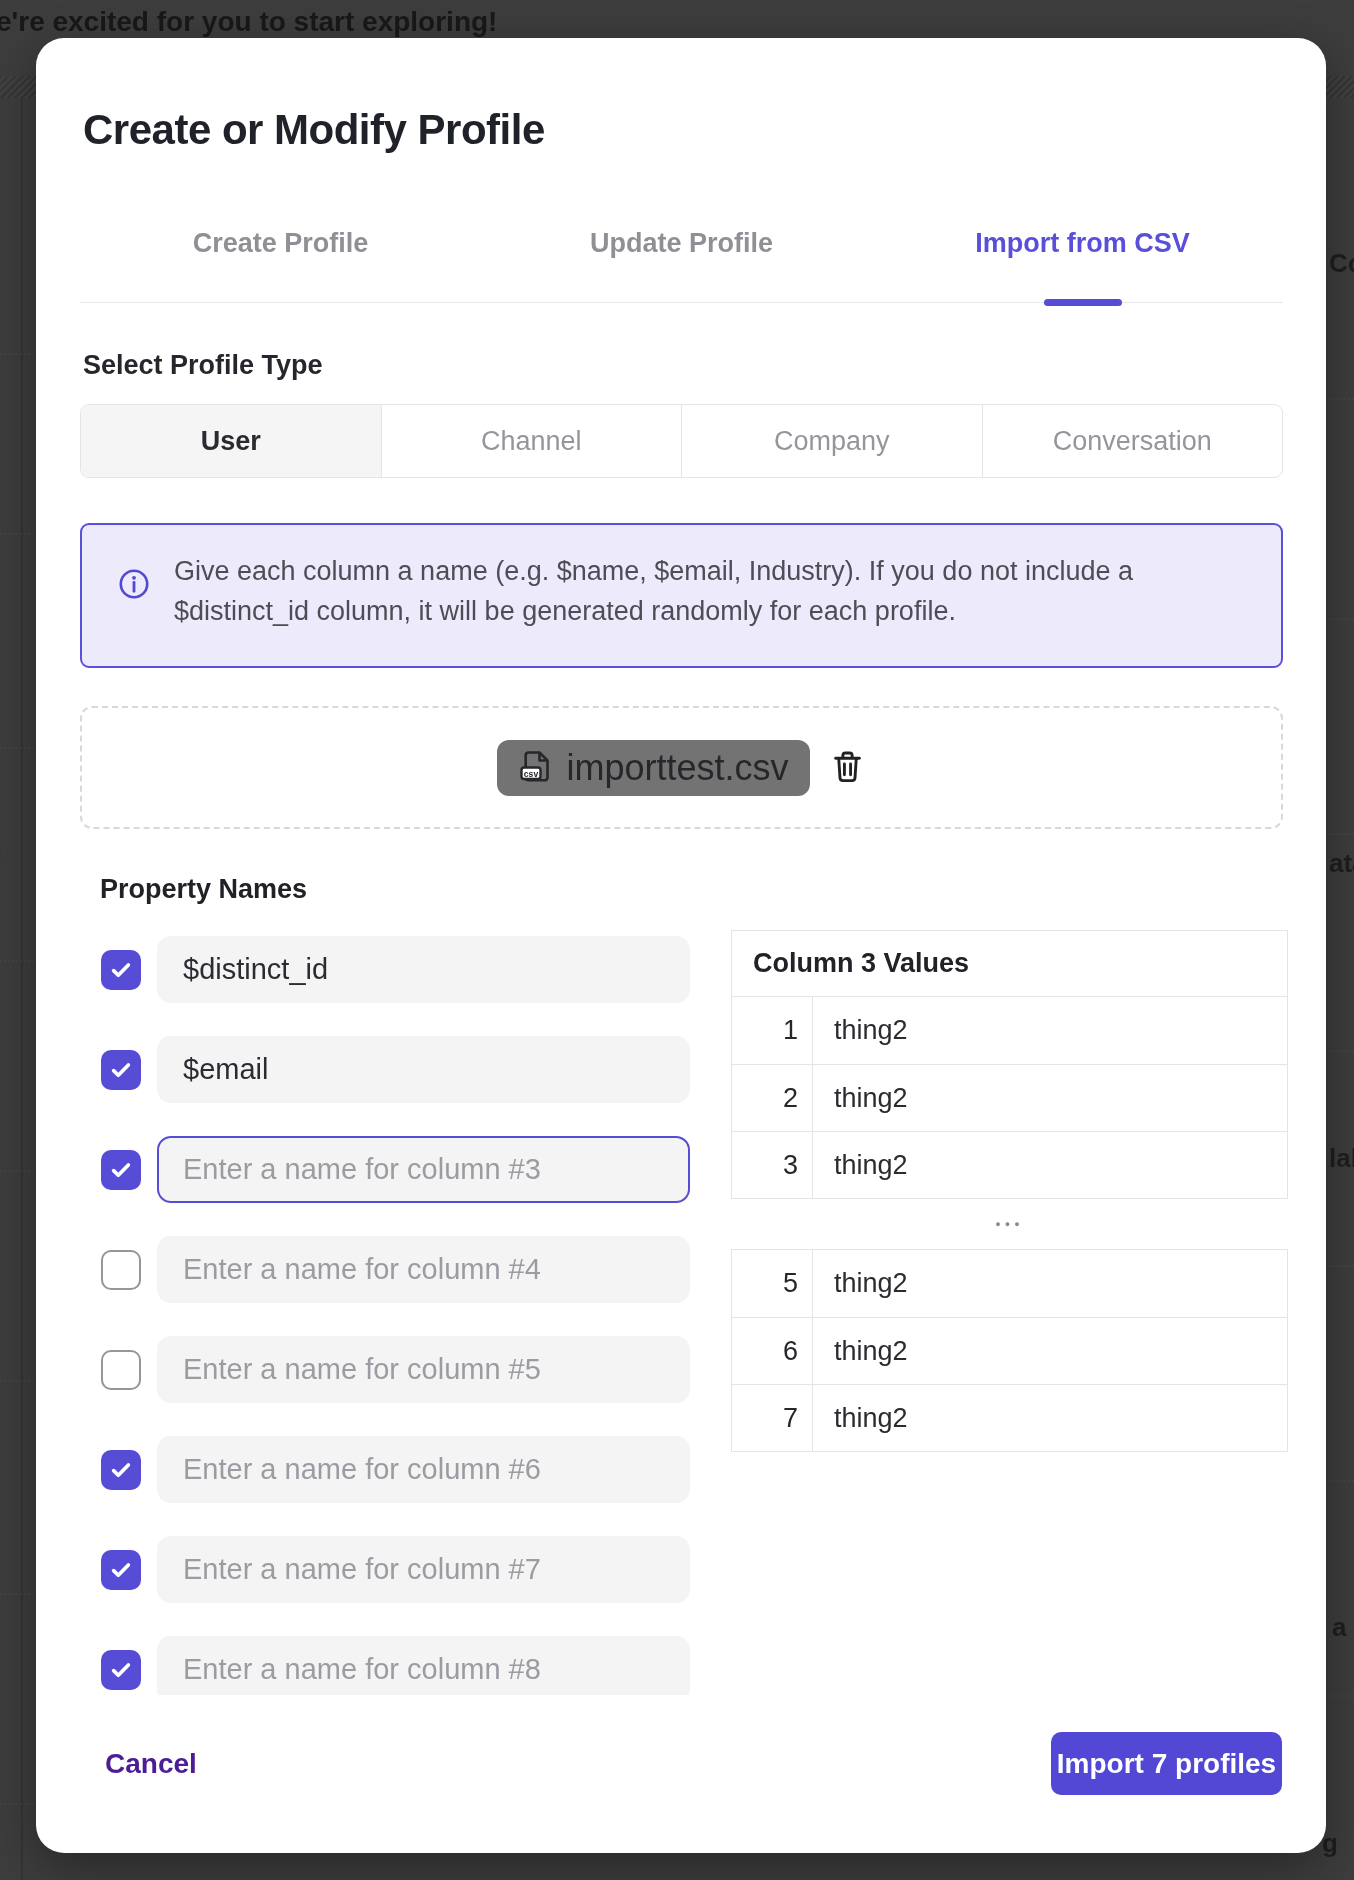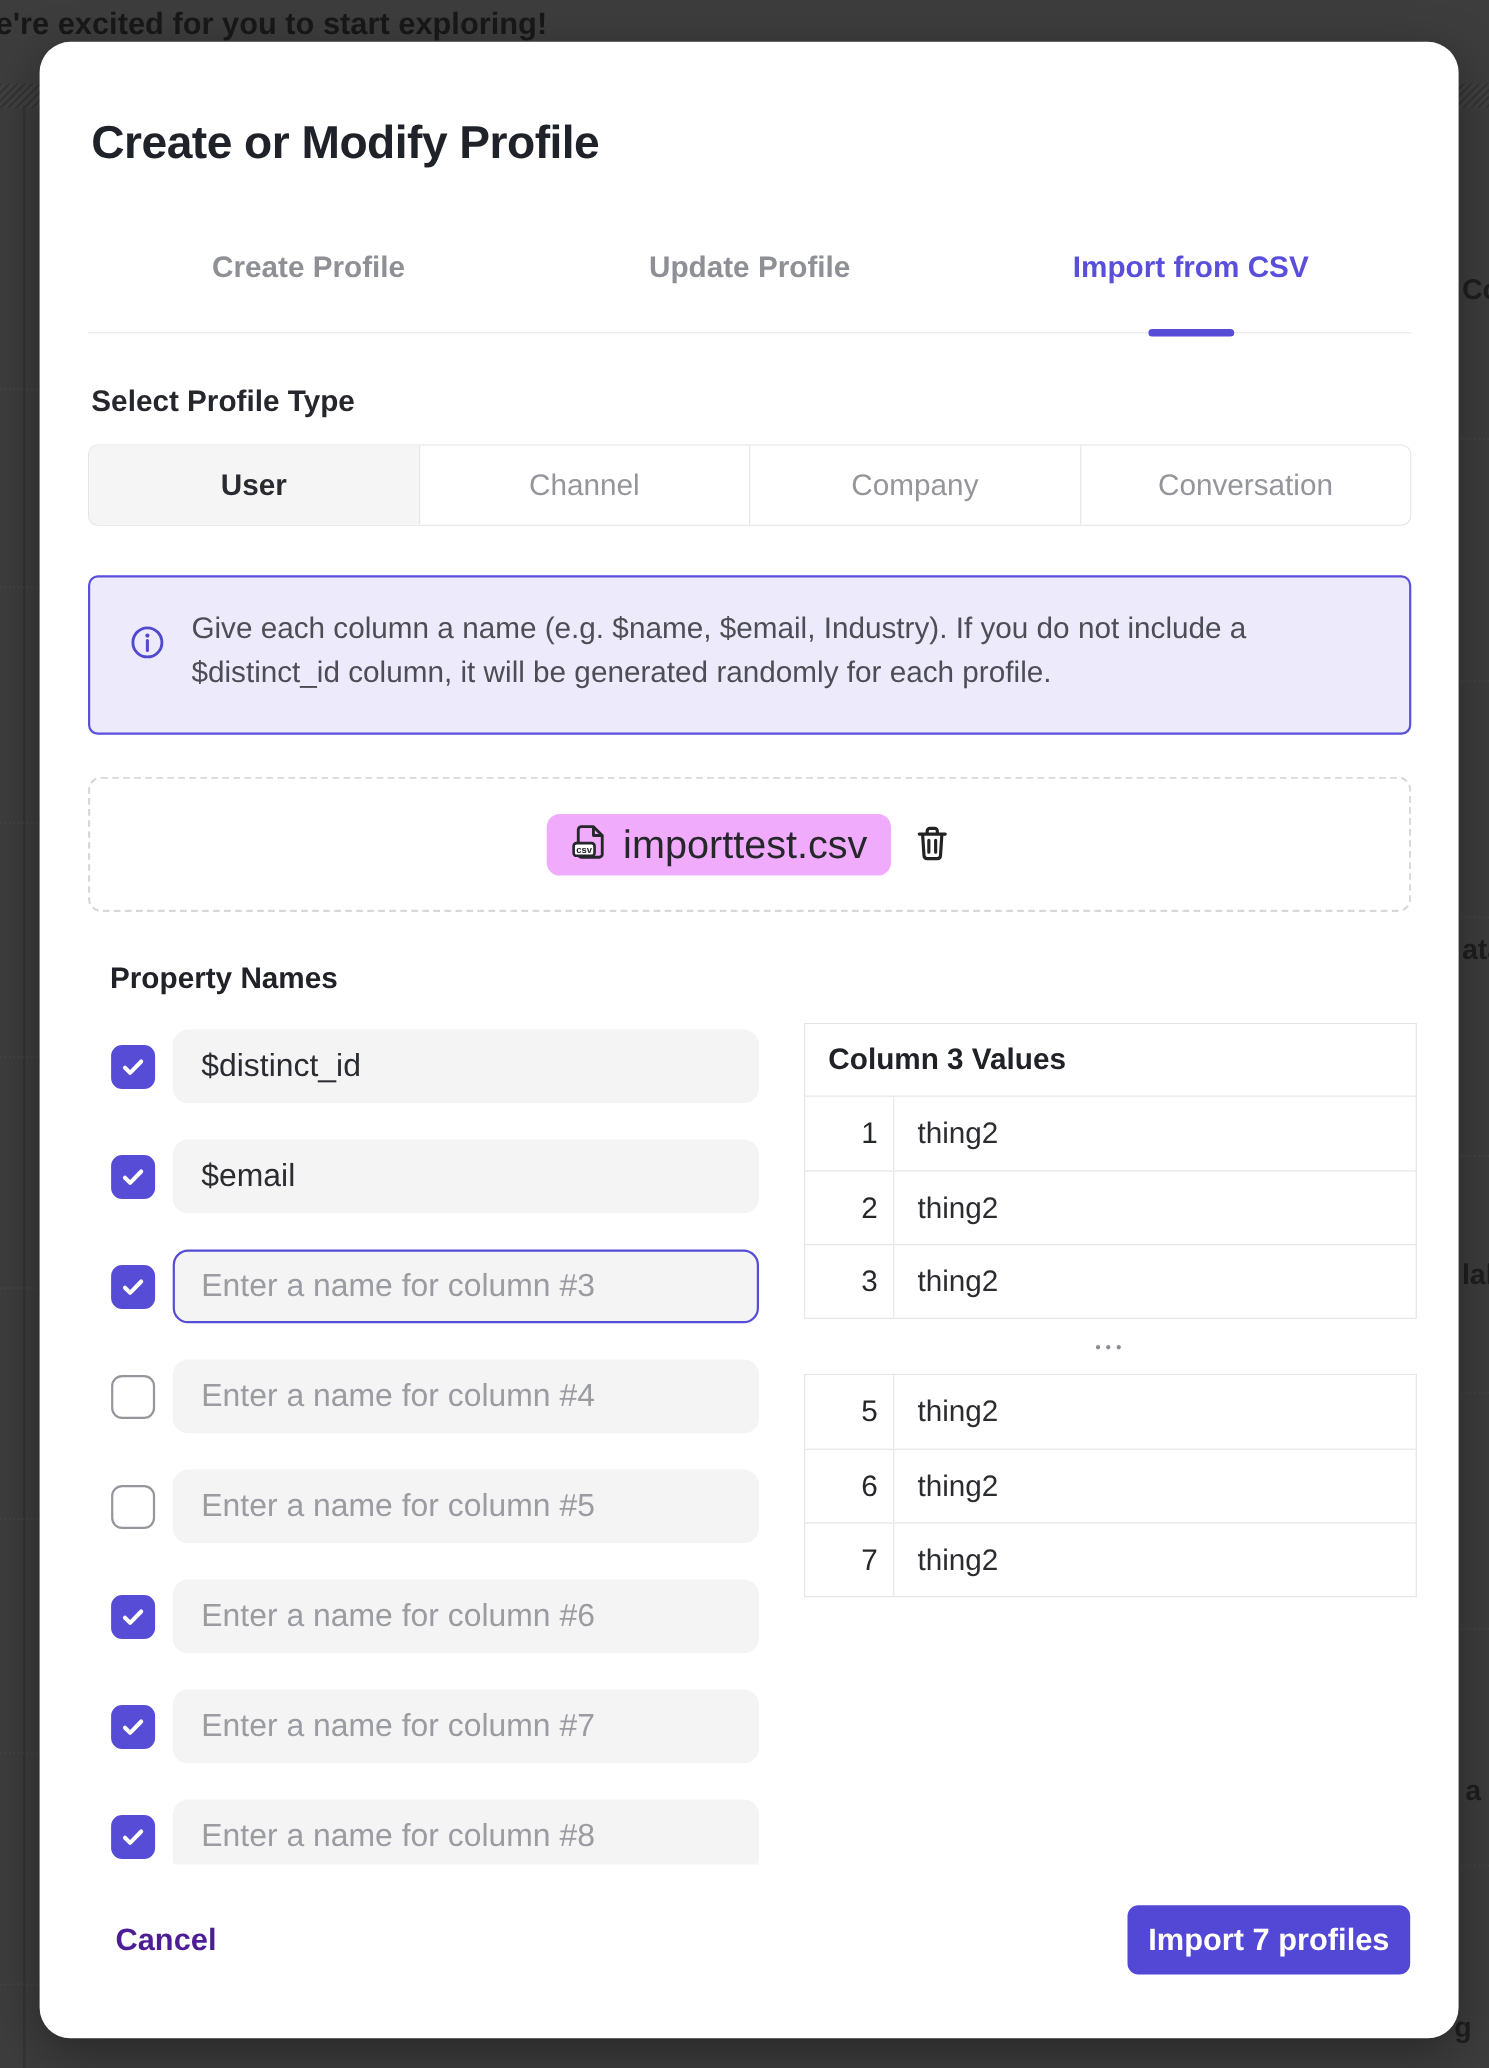"csv" .file-pill { background: #f0abfc -> #737373 }
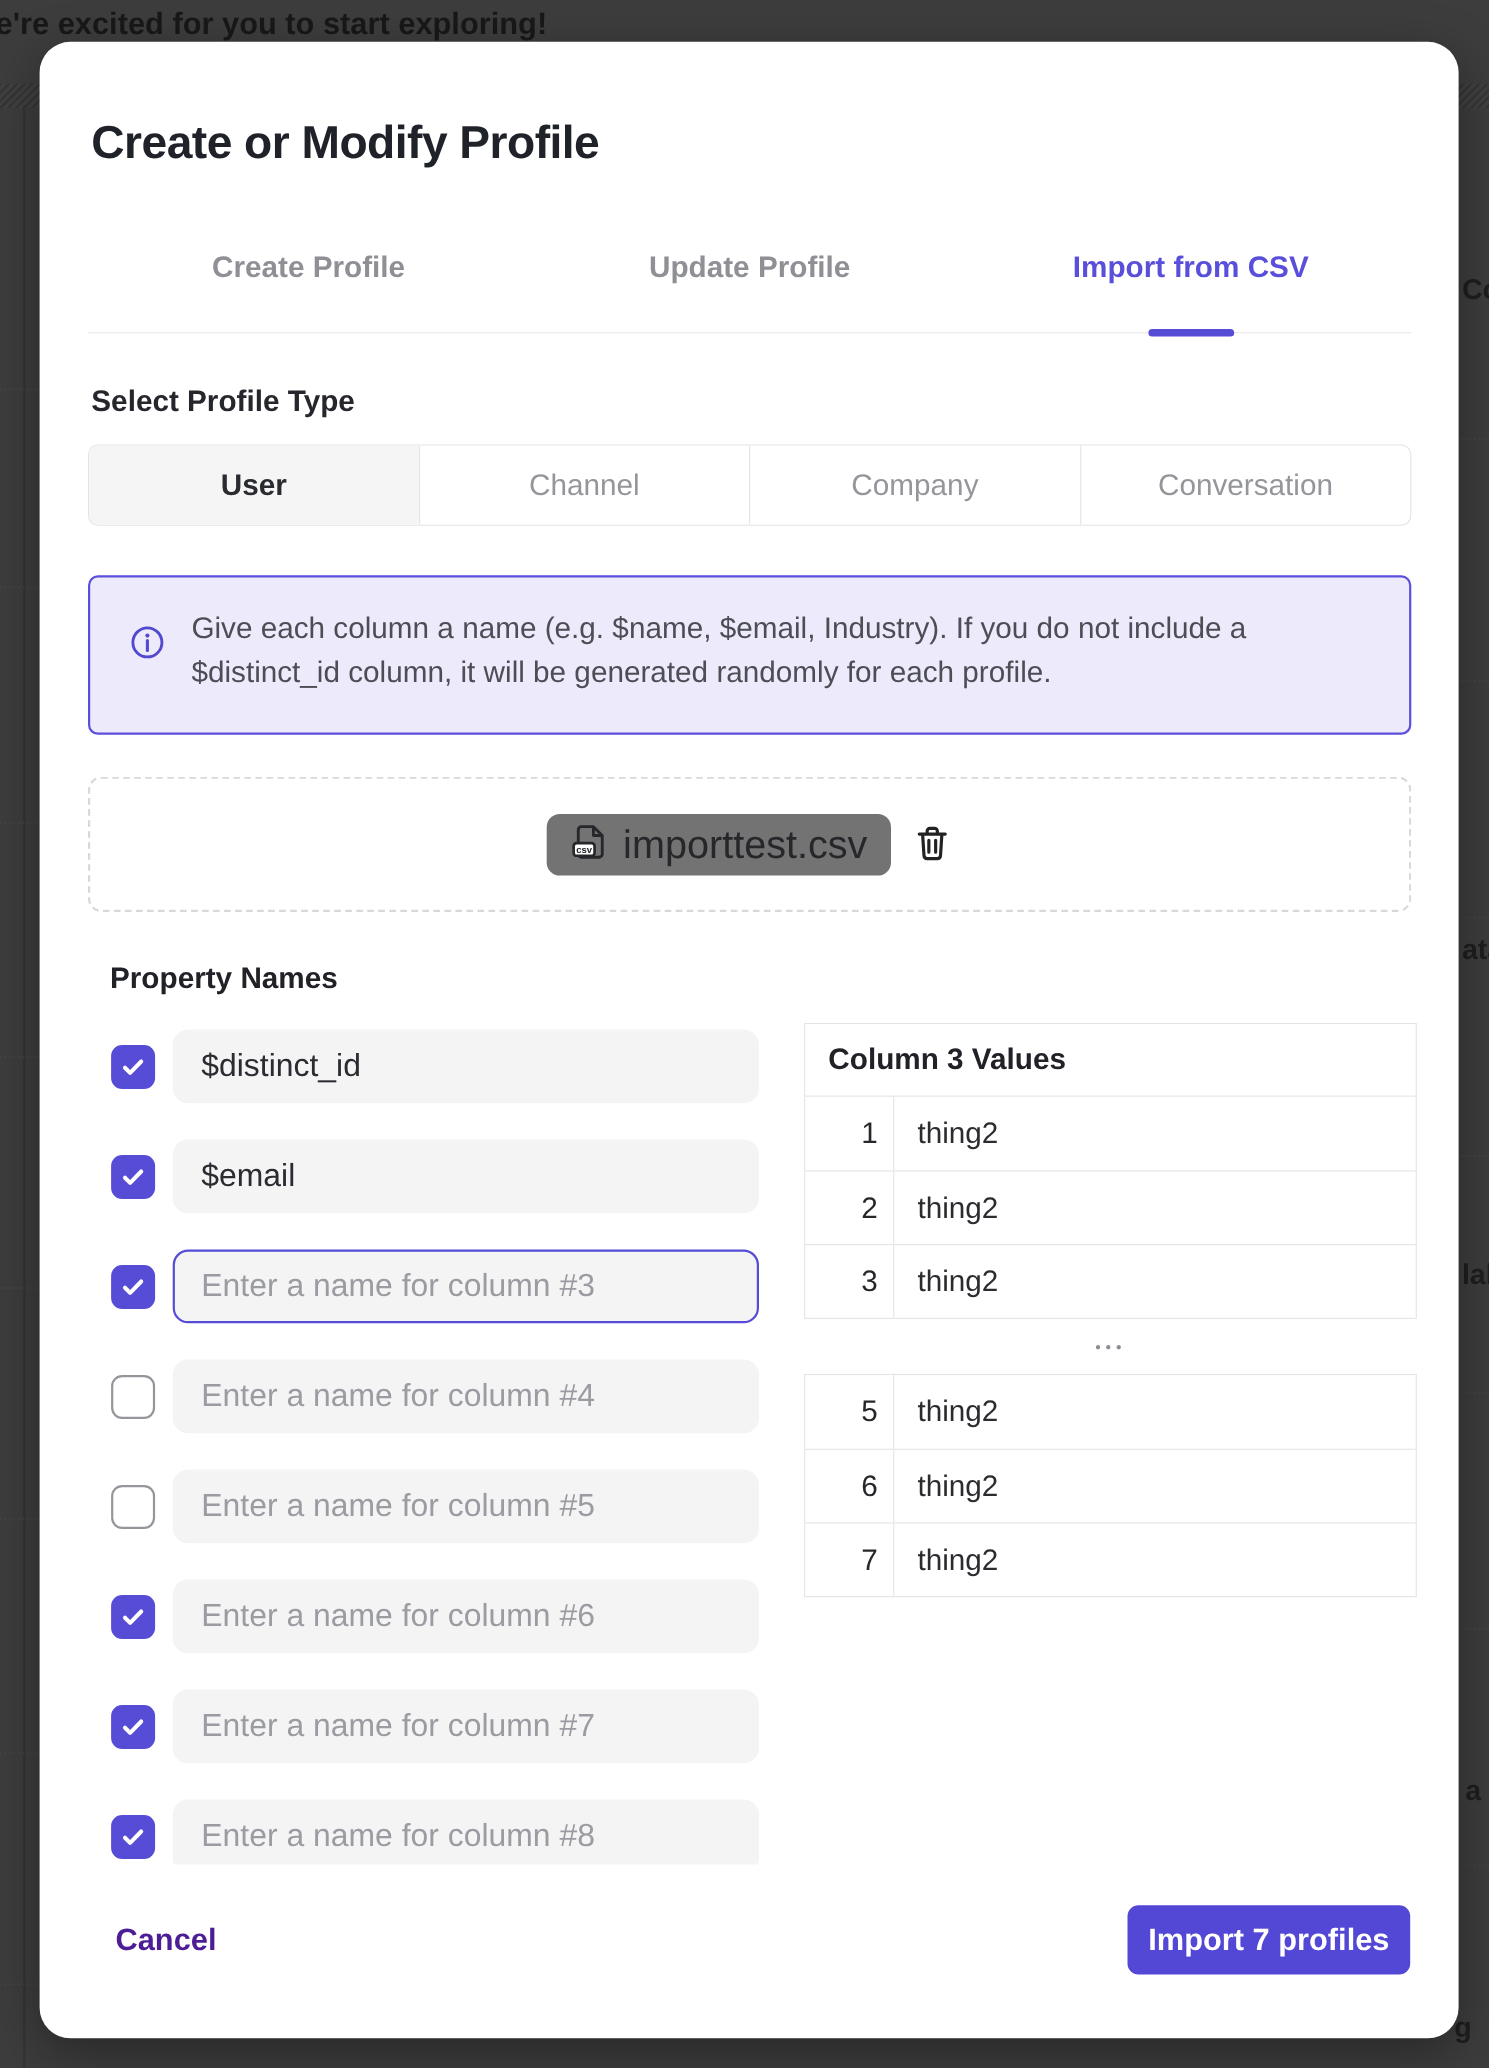"Import 7 profiles" .submit-btn { width: 257px -> 231px }
